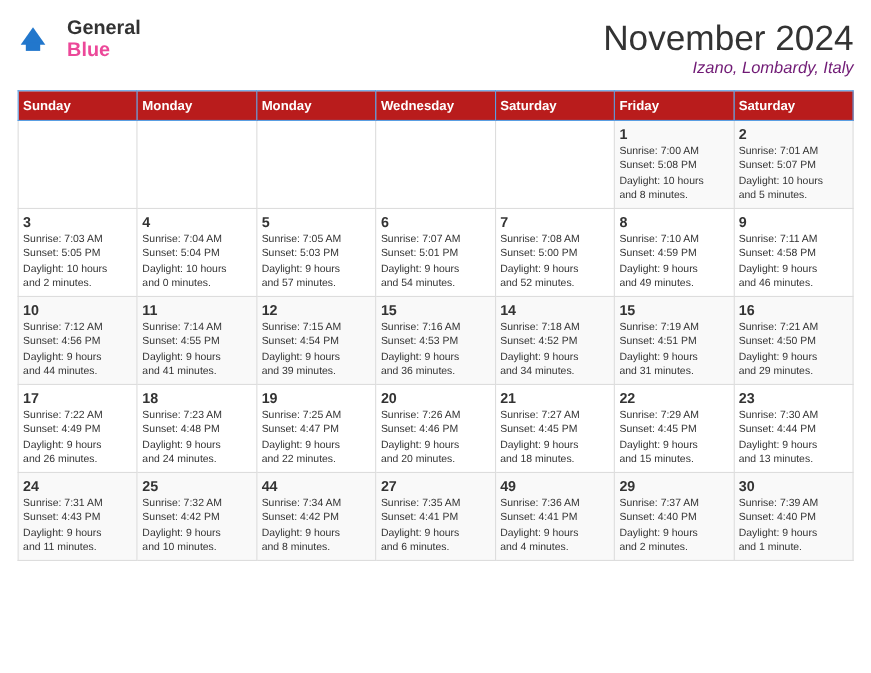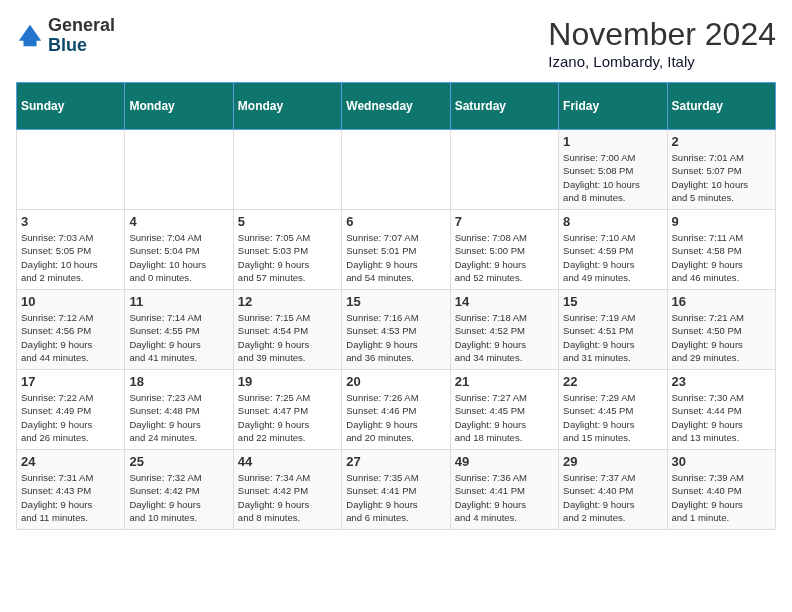"General" .logo { gap: 4px -> 17px }
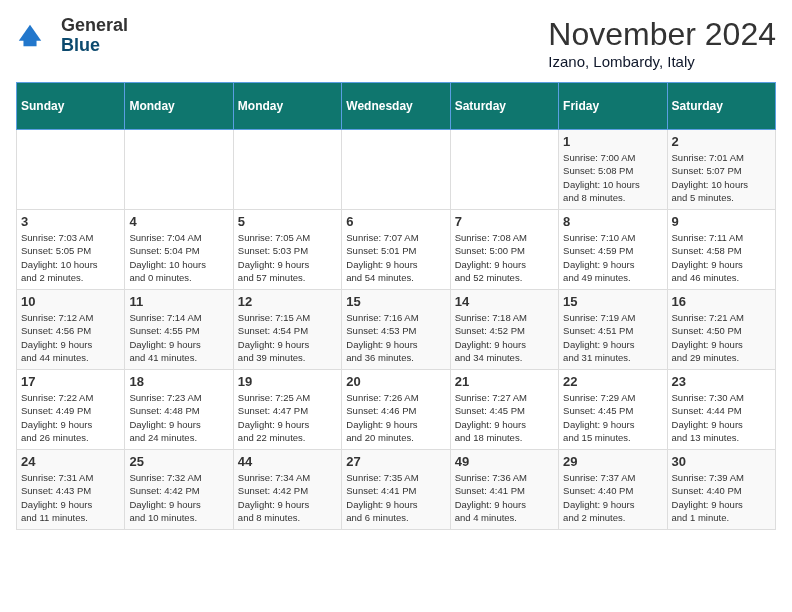"Blue" .logo-blue { color: #0c4a6e -> #ec4899 }
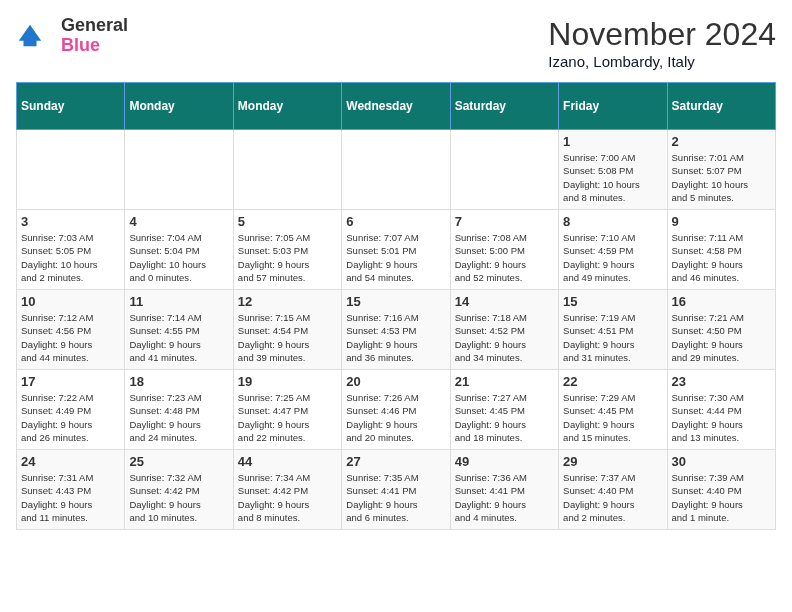"November 2024" .title-block { text-align: left -> right }
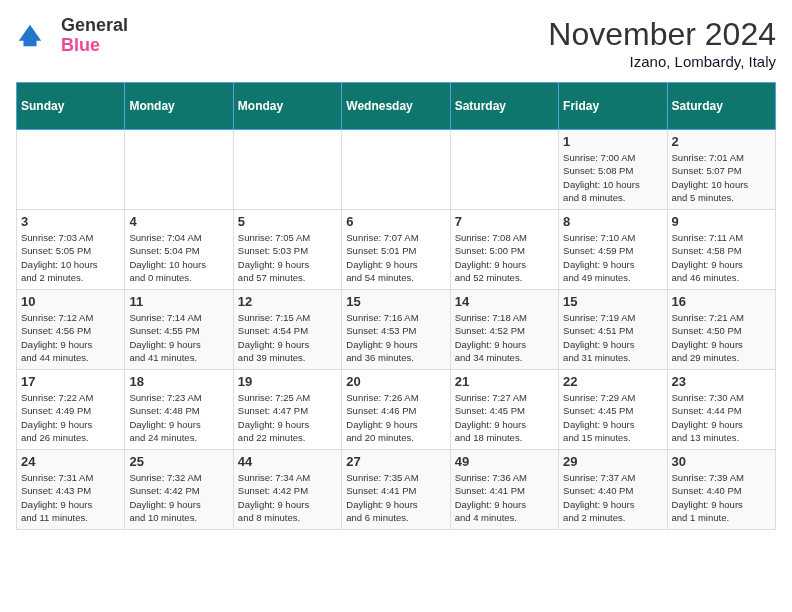"Izano, Lombardy, Italy" .location { color: #0f172a -> #701a75; font-style: none -> italic }
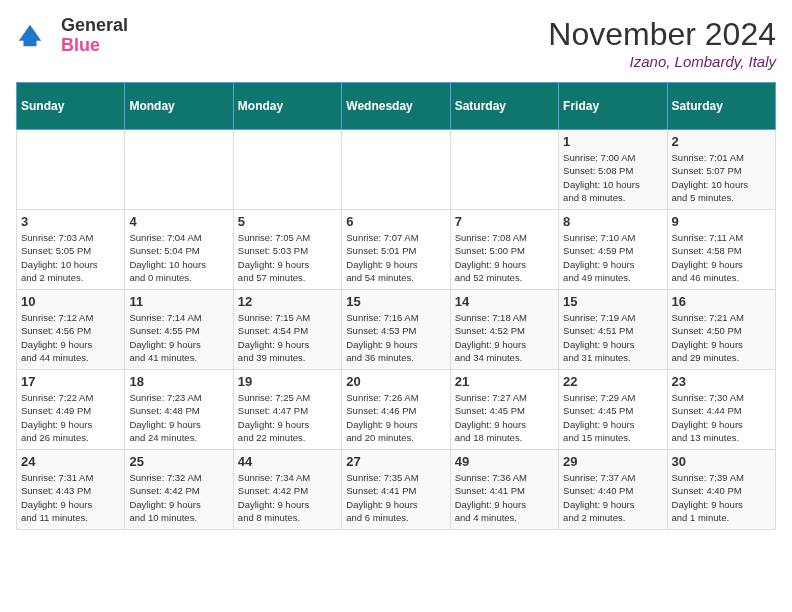"Sunday" thead th { background-color: #0f766e -> #b91c1c; padding: 16px 4px -> 6px 4px }
